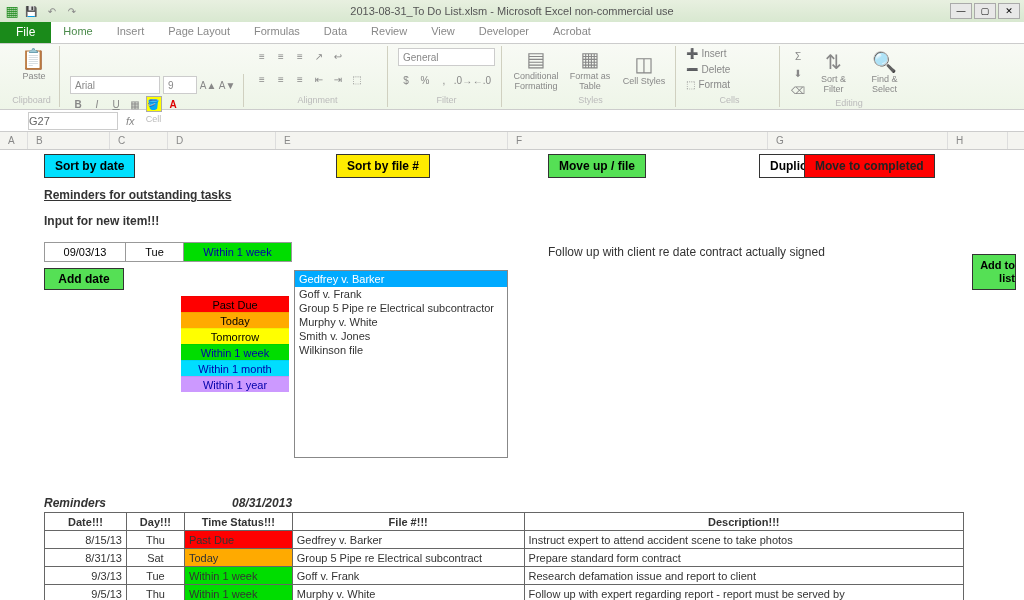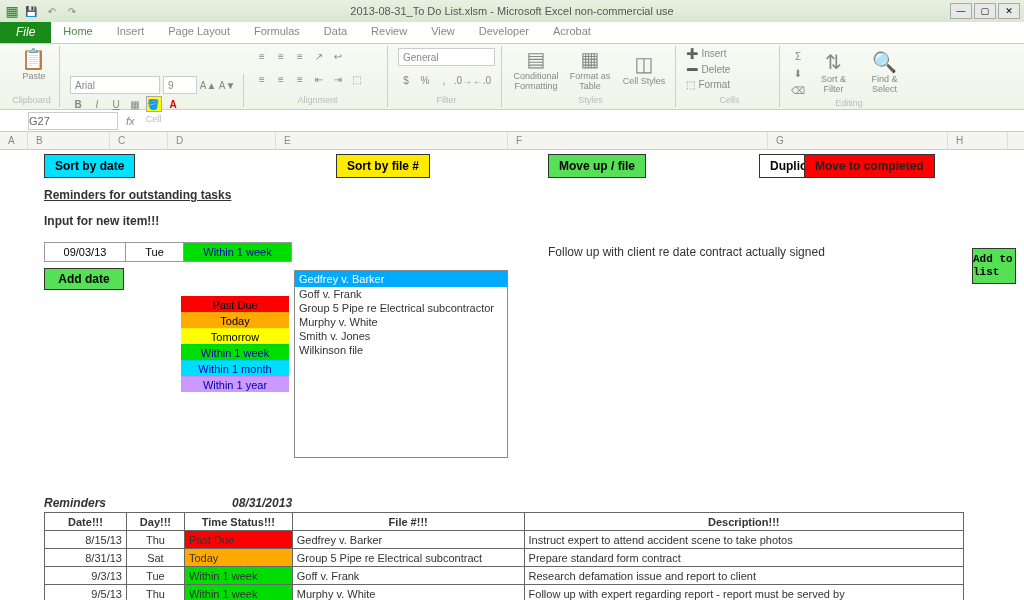"File" .file-tab { font-style: italic -> none }
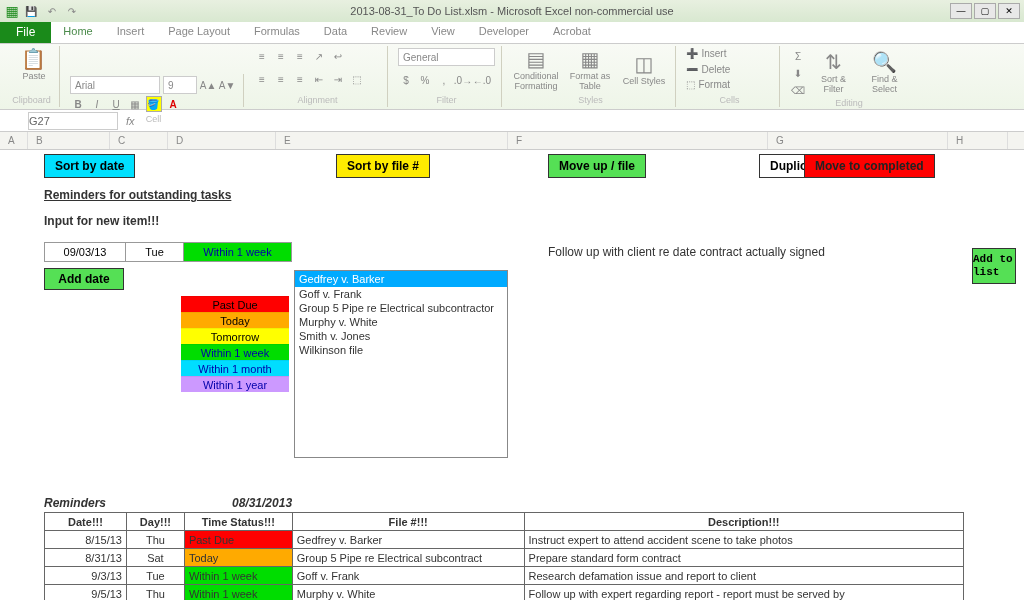"Add to list" .add-list-btn { font-family: Liberation Mono, monospace -> none; text-align: left -> right; top: 98px -> 104px }
